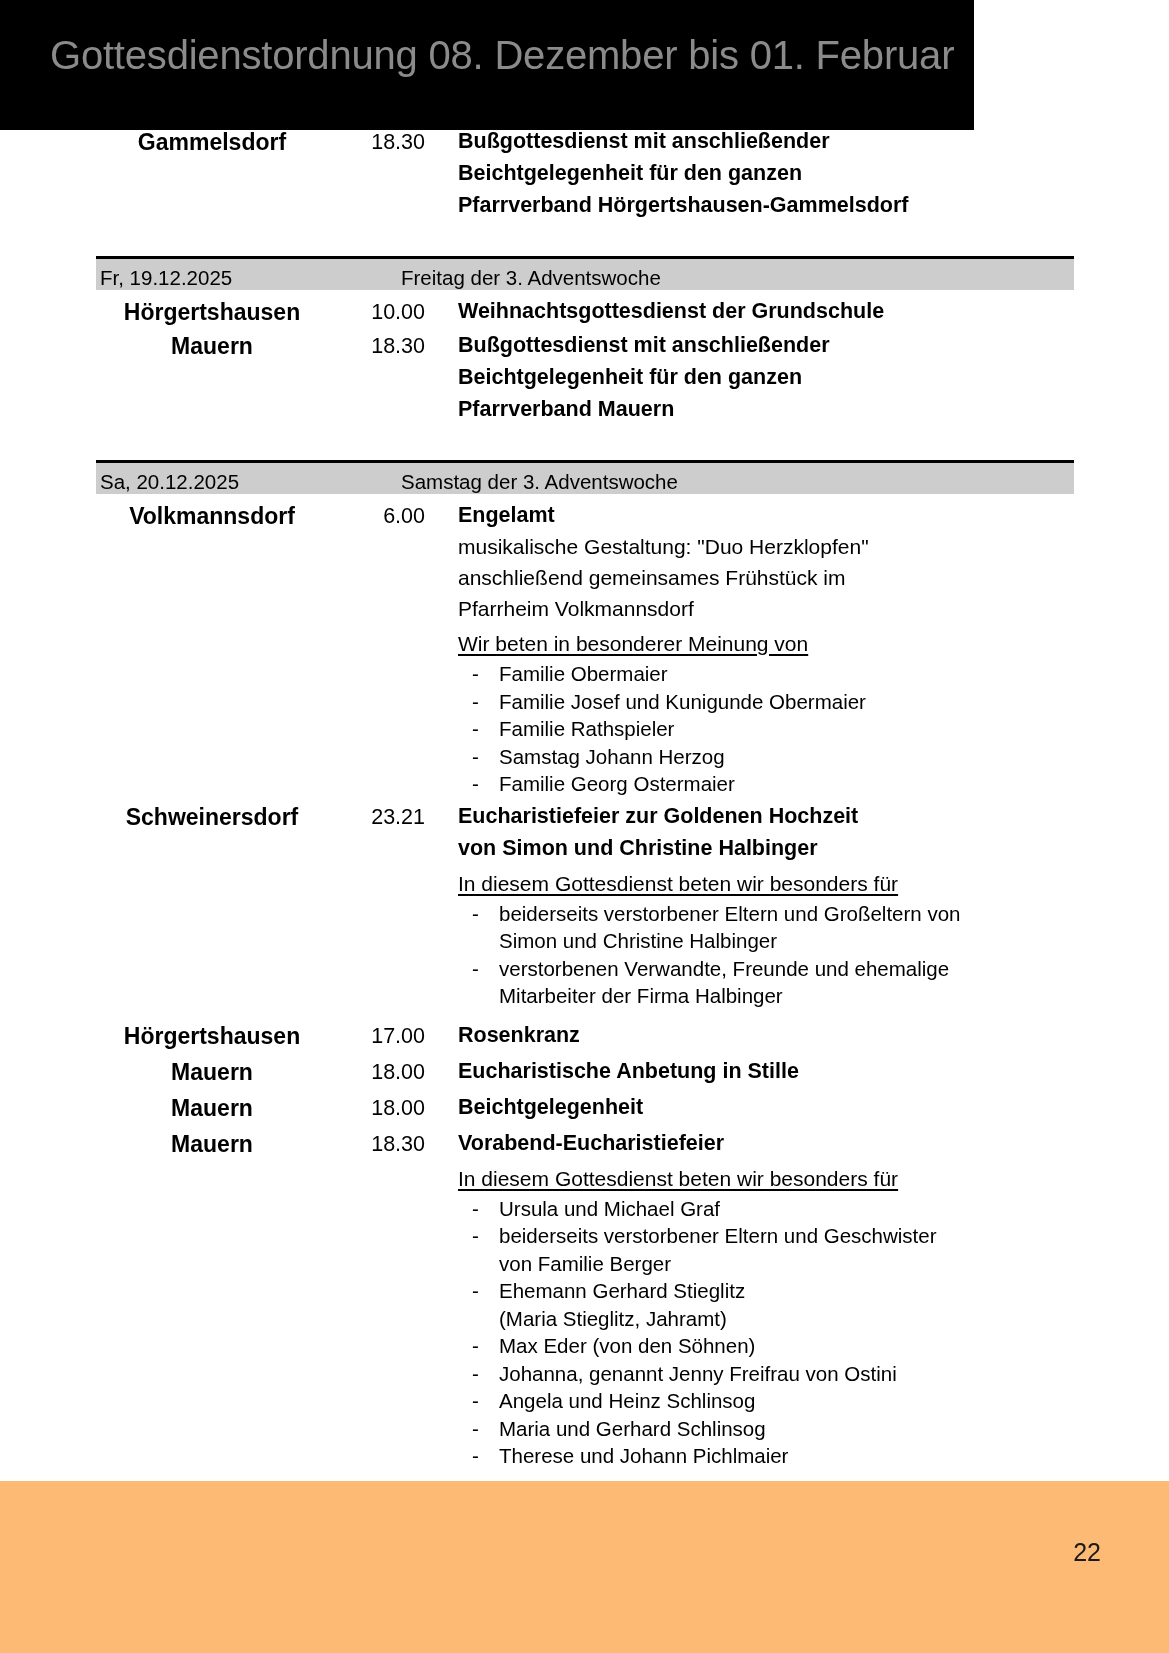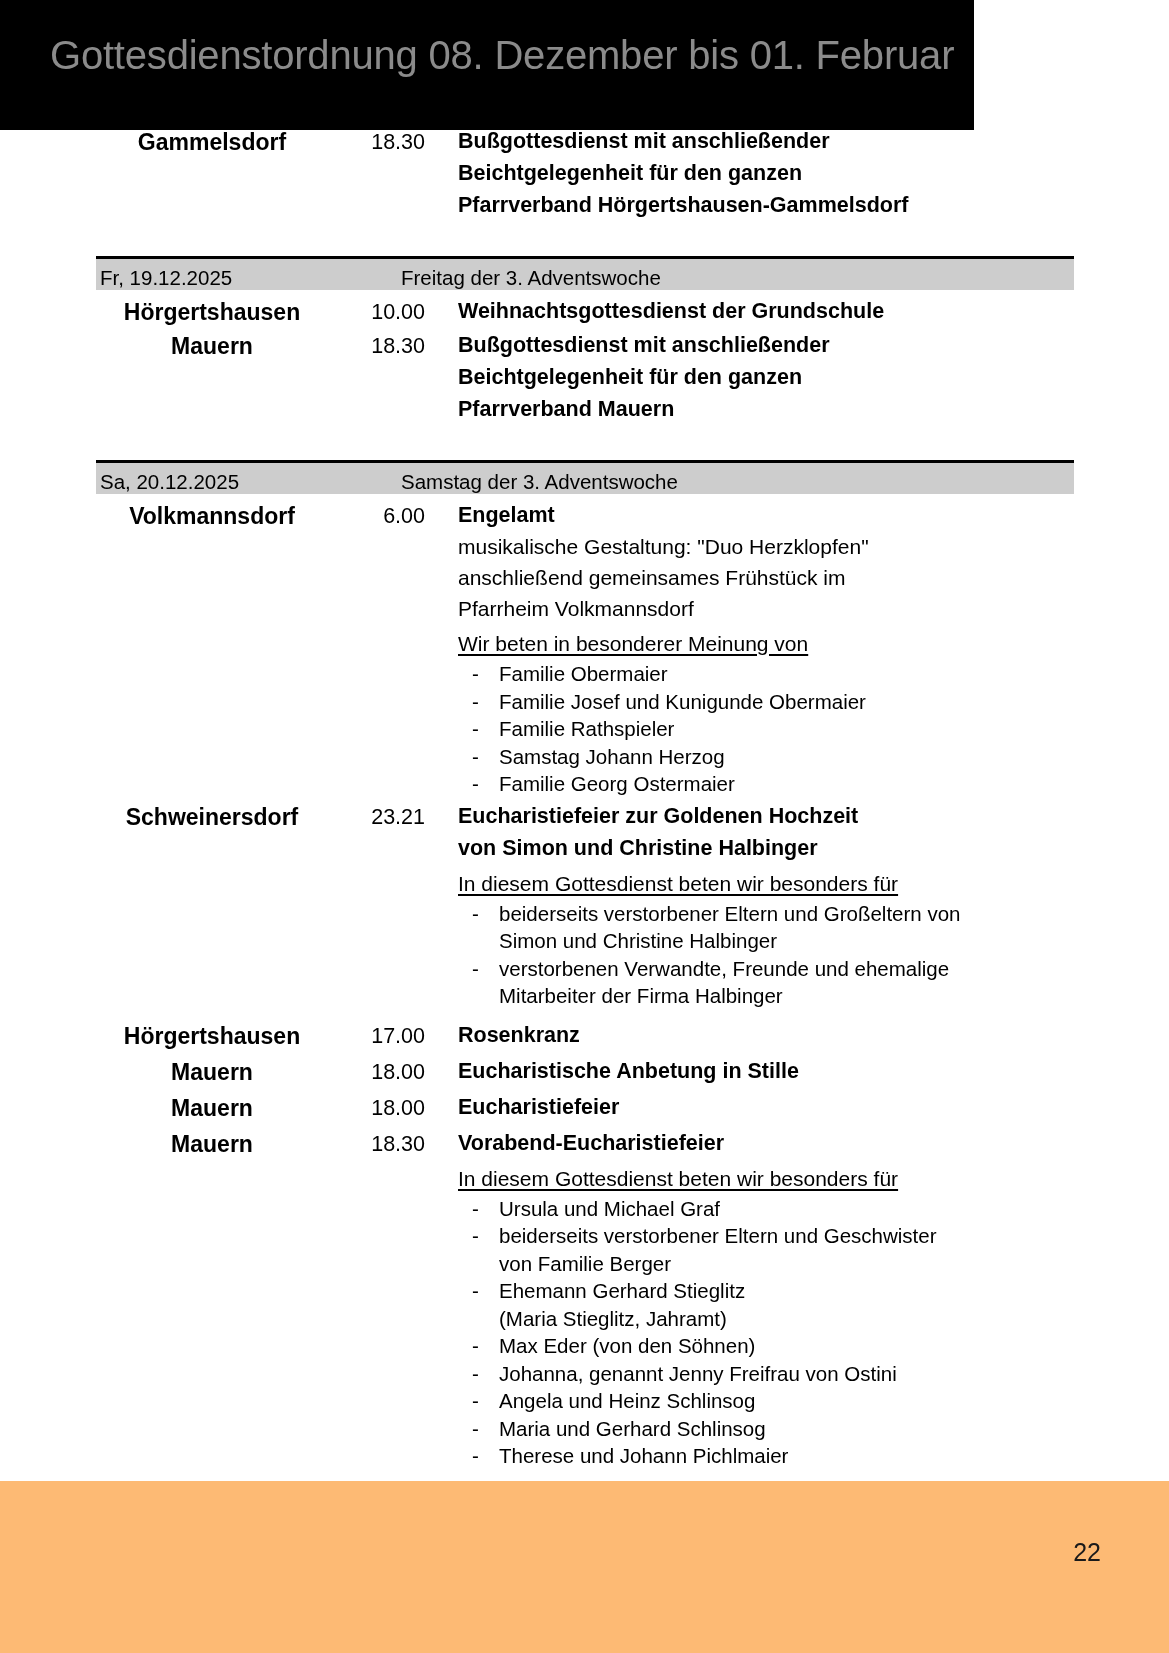"Eucharistiefeier" div.desc-title { text: Eucharistiefeier -> Beichtgelegenheit }
